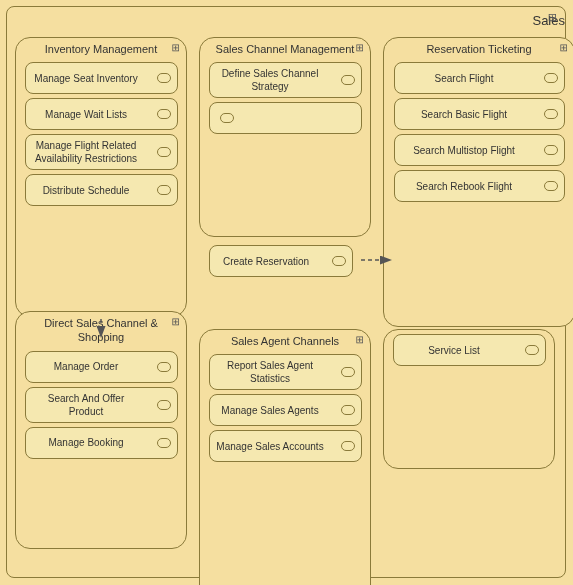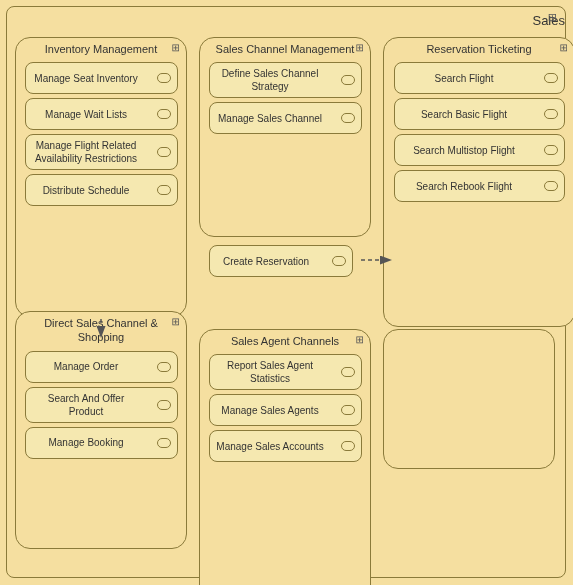"Manage Sales Channel" span.item-label { html: <span>Manage Sales Channel</span> -> none }
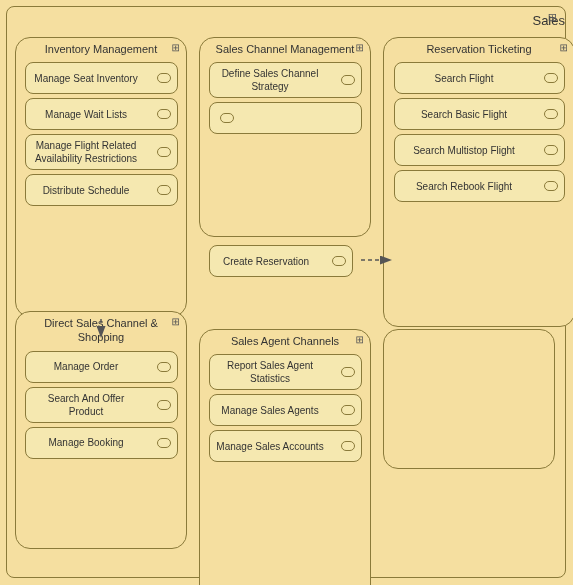"Service List" div.item-box { html: none -> <div> <span>Service List</span> <span></span> </div> }
